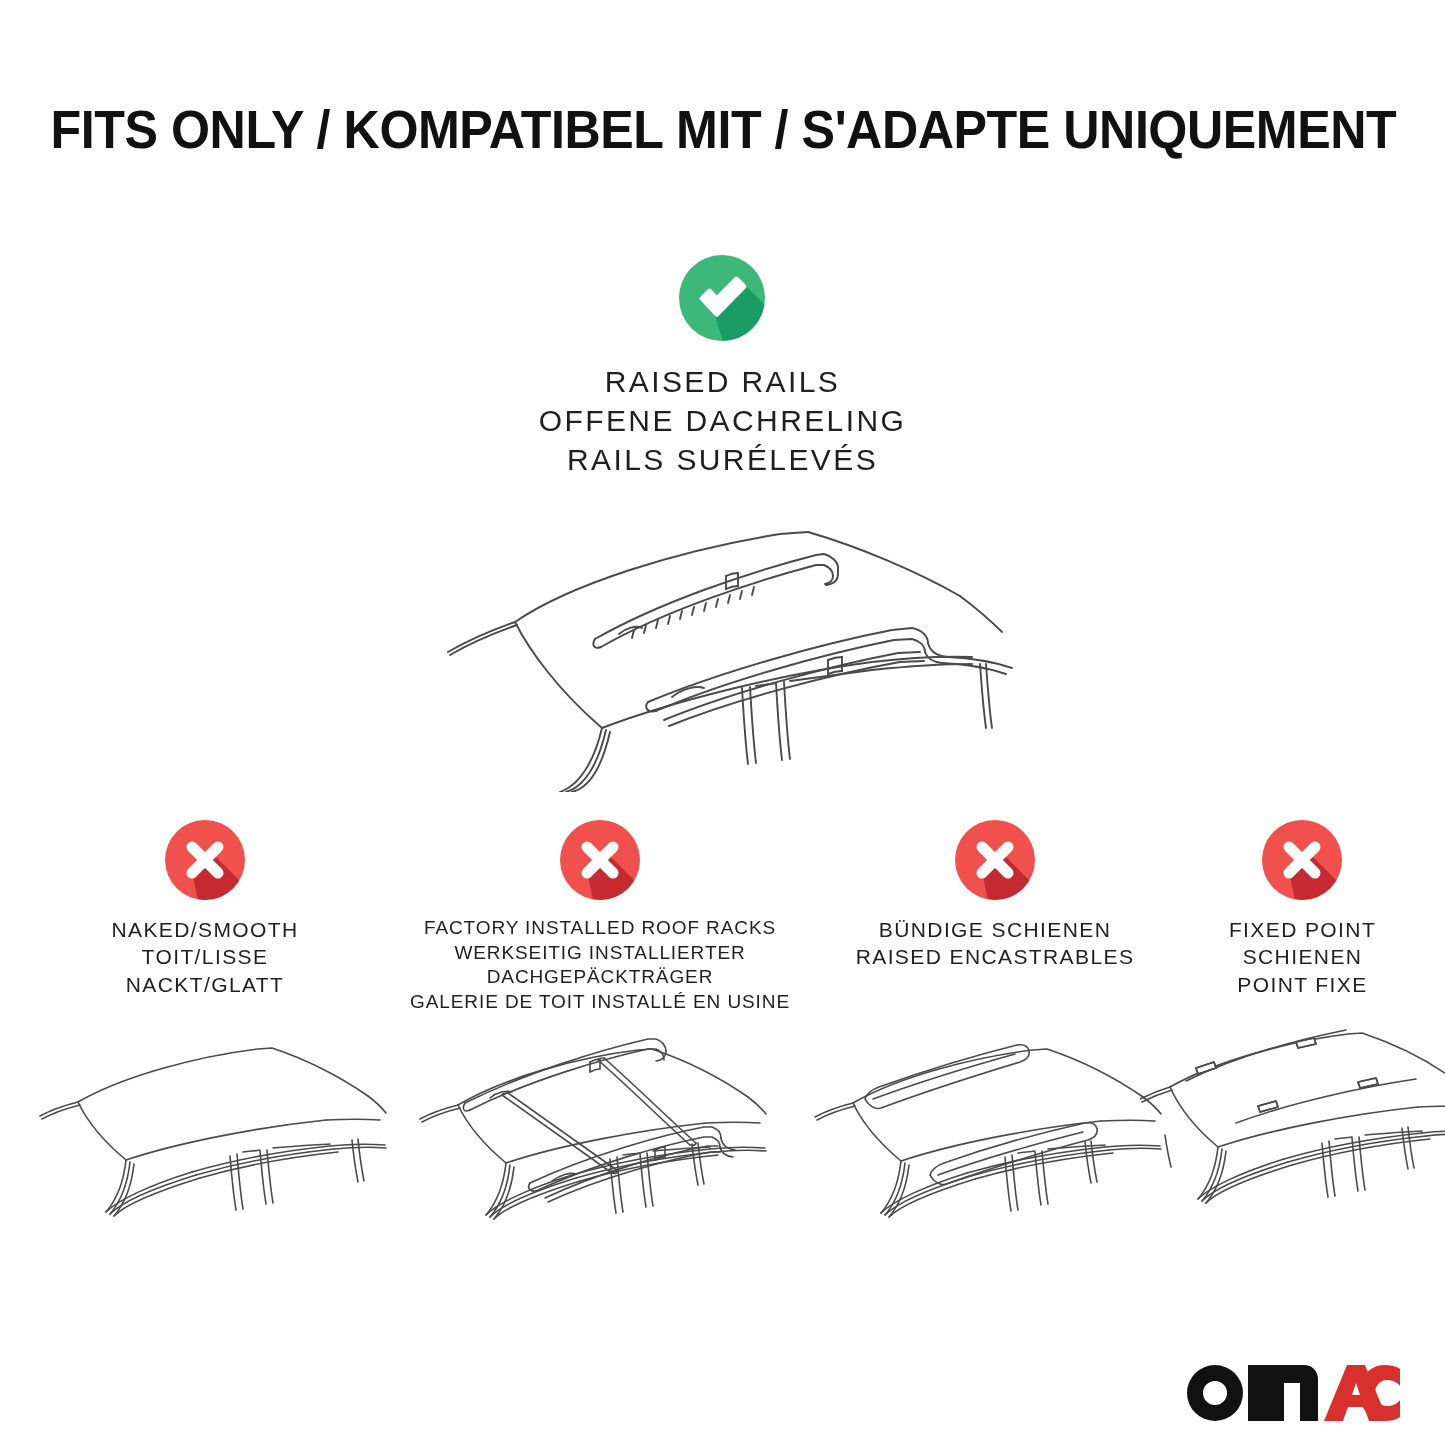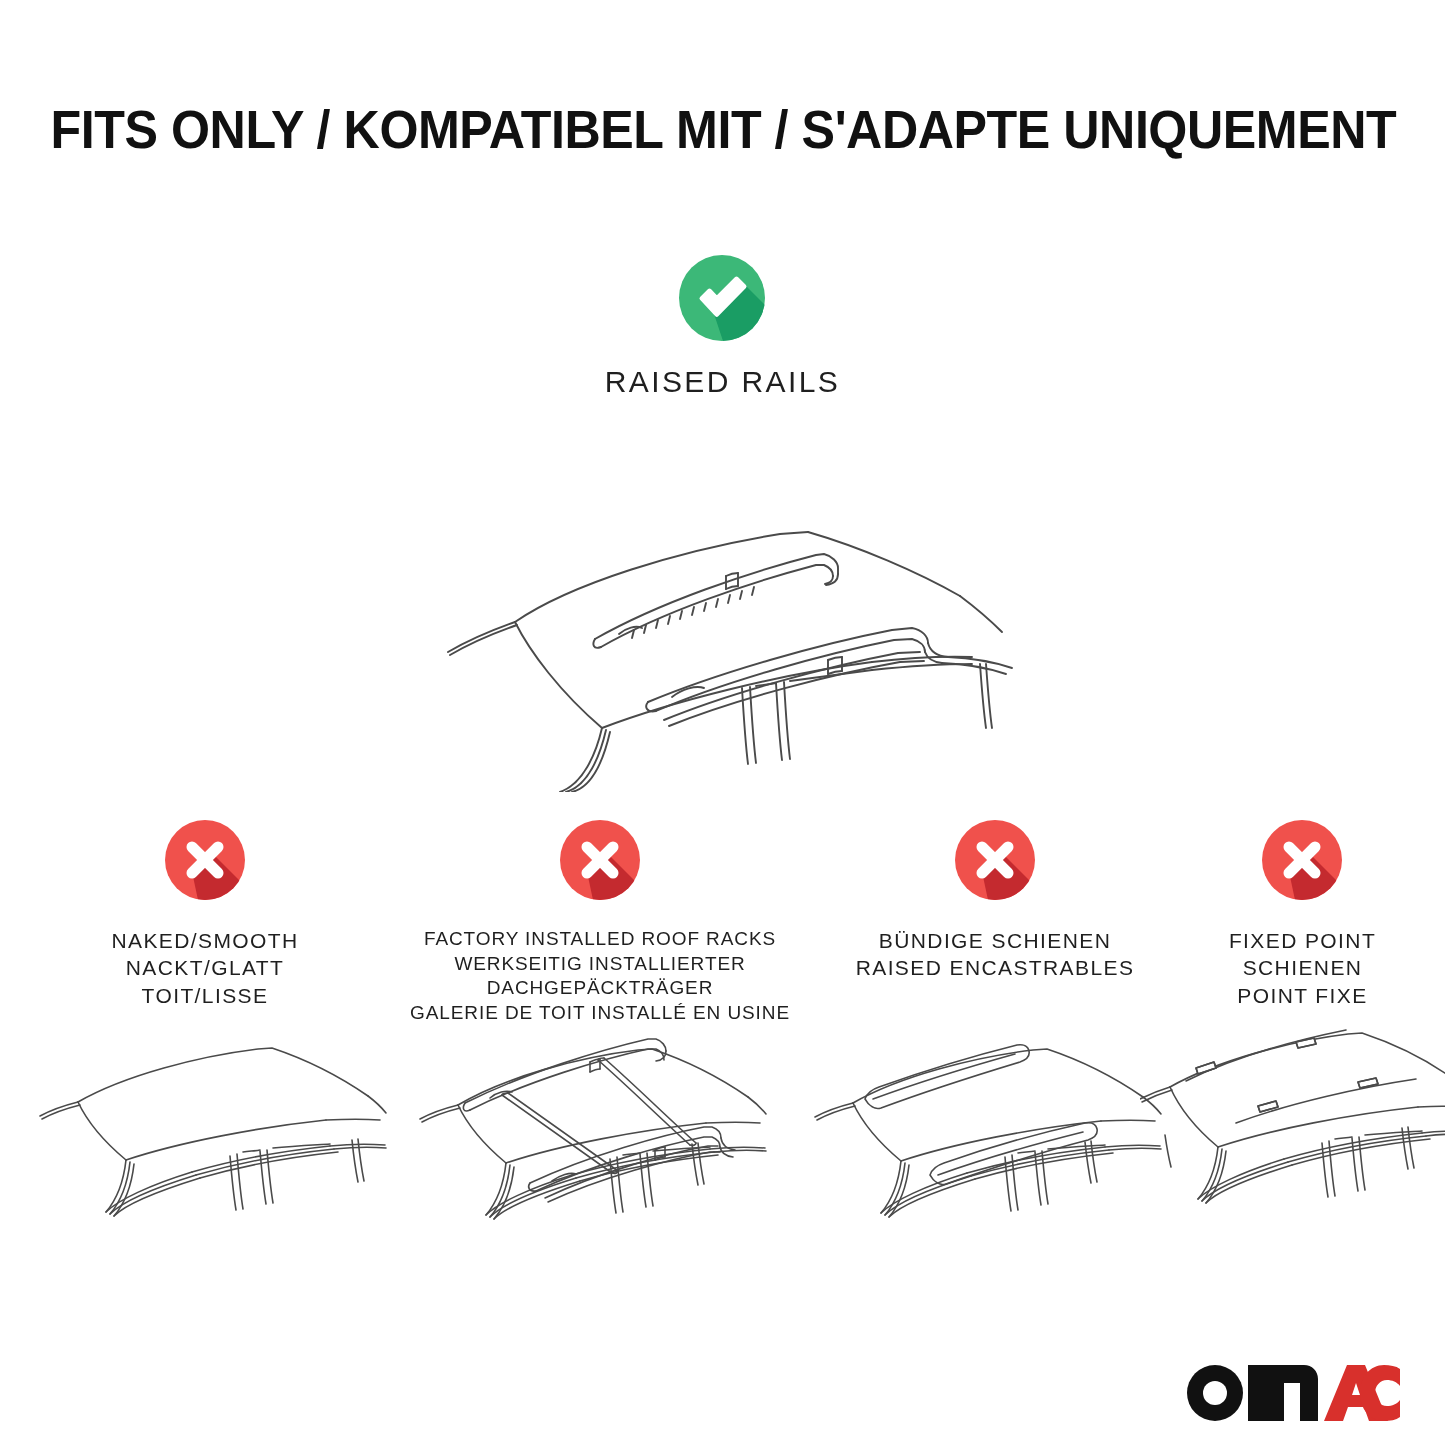"OFFENE DACHRELING" div.lbl { html: none -> <div>OFFENE DACHRELING</div> }
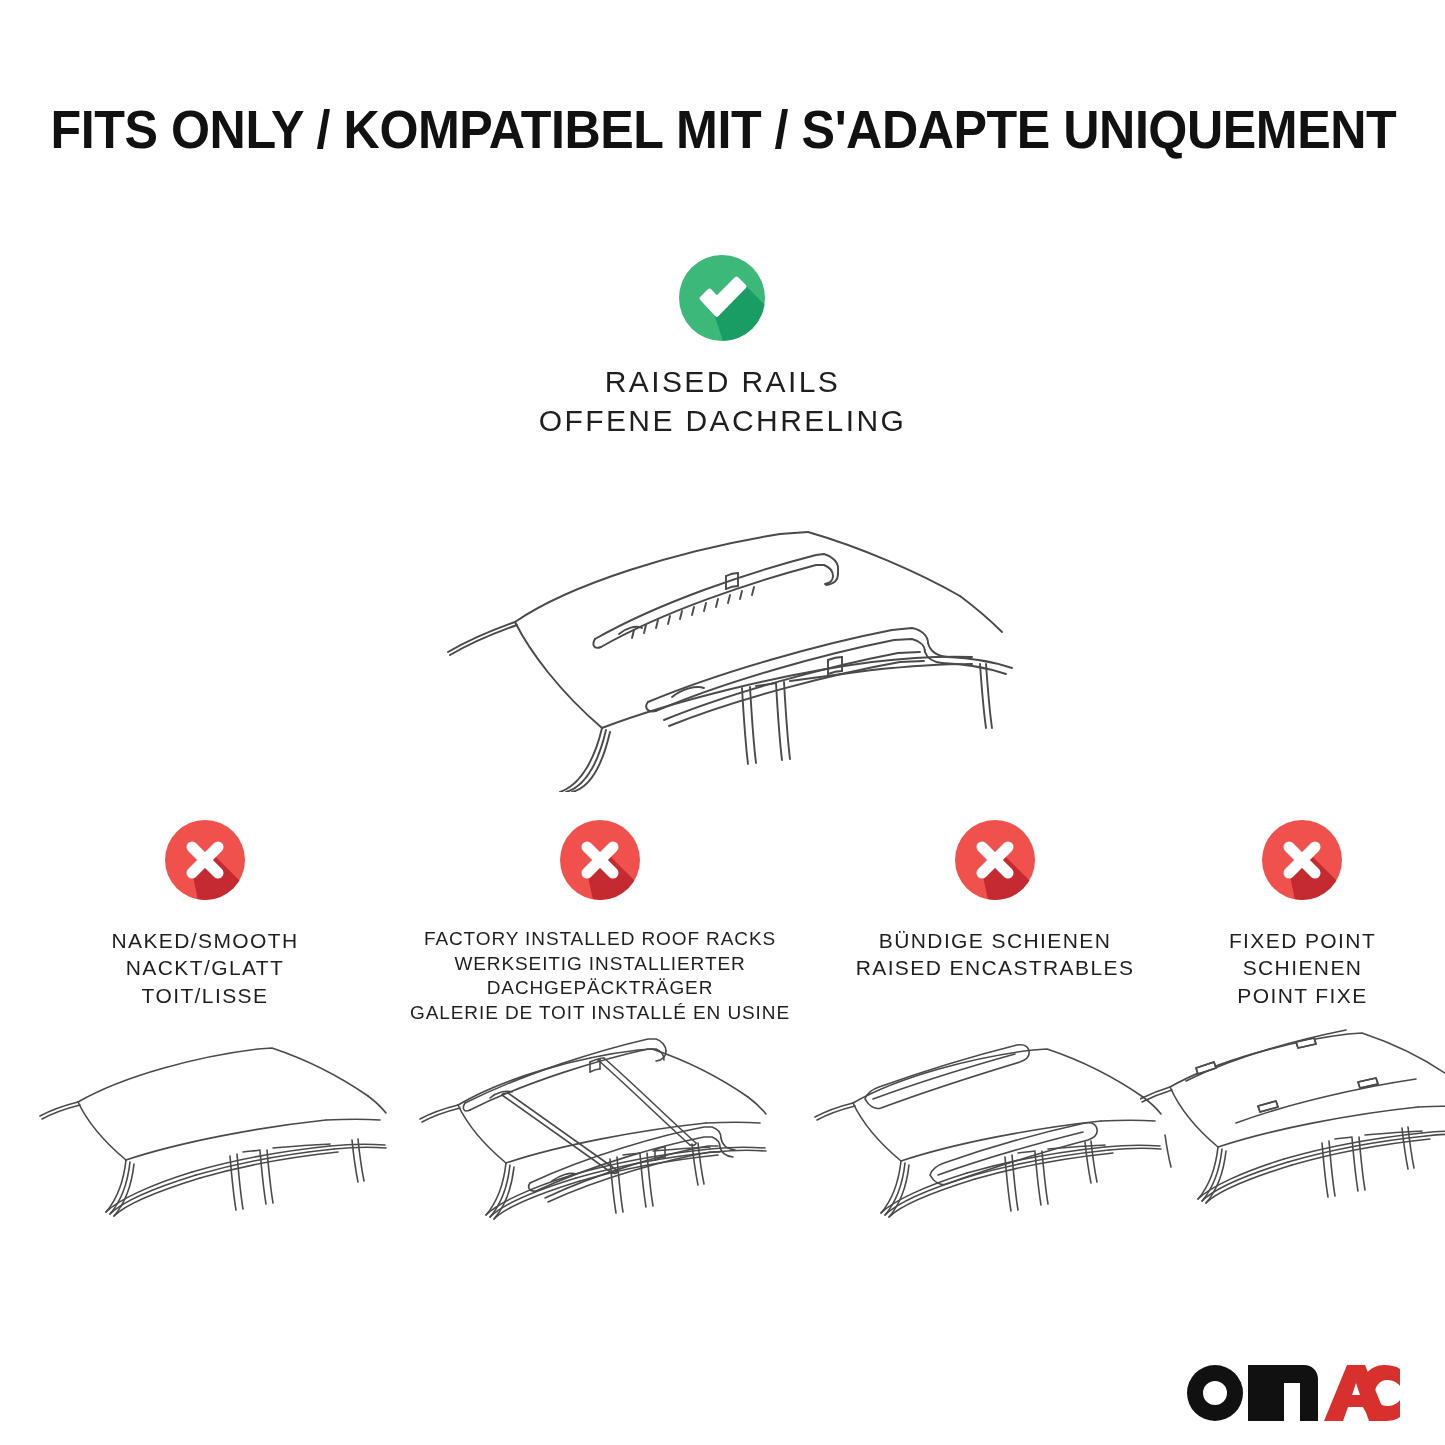"RAILS SURÉLEVÉS" div.lbl { html: none -> <div>RAILS SURÉLEVÉS</div> }
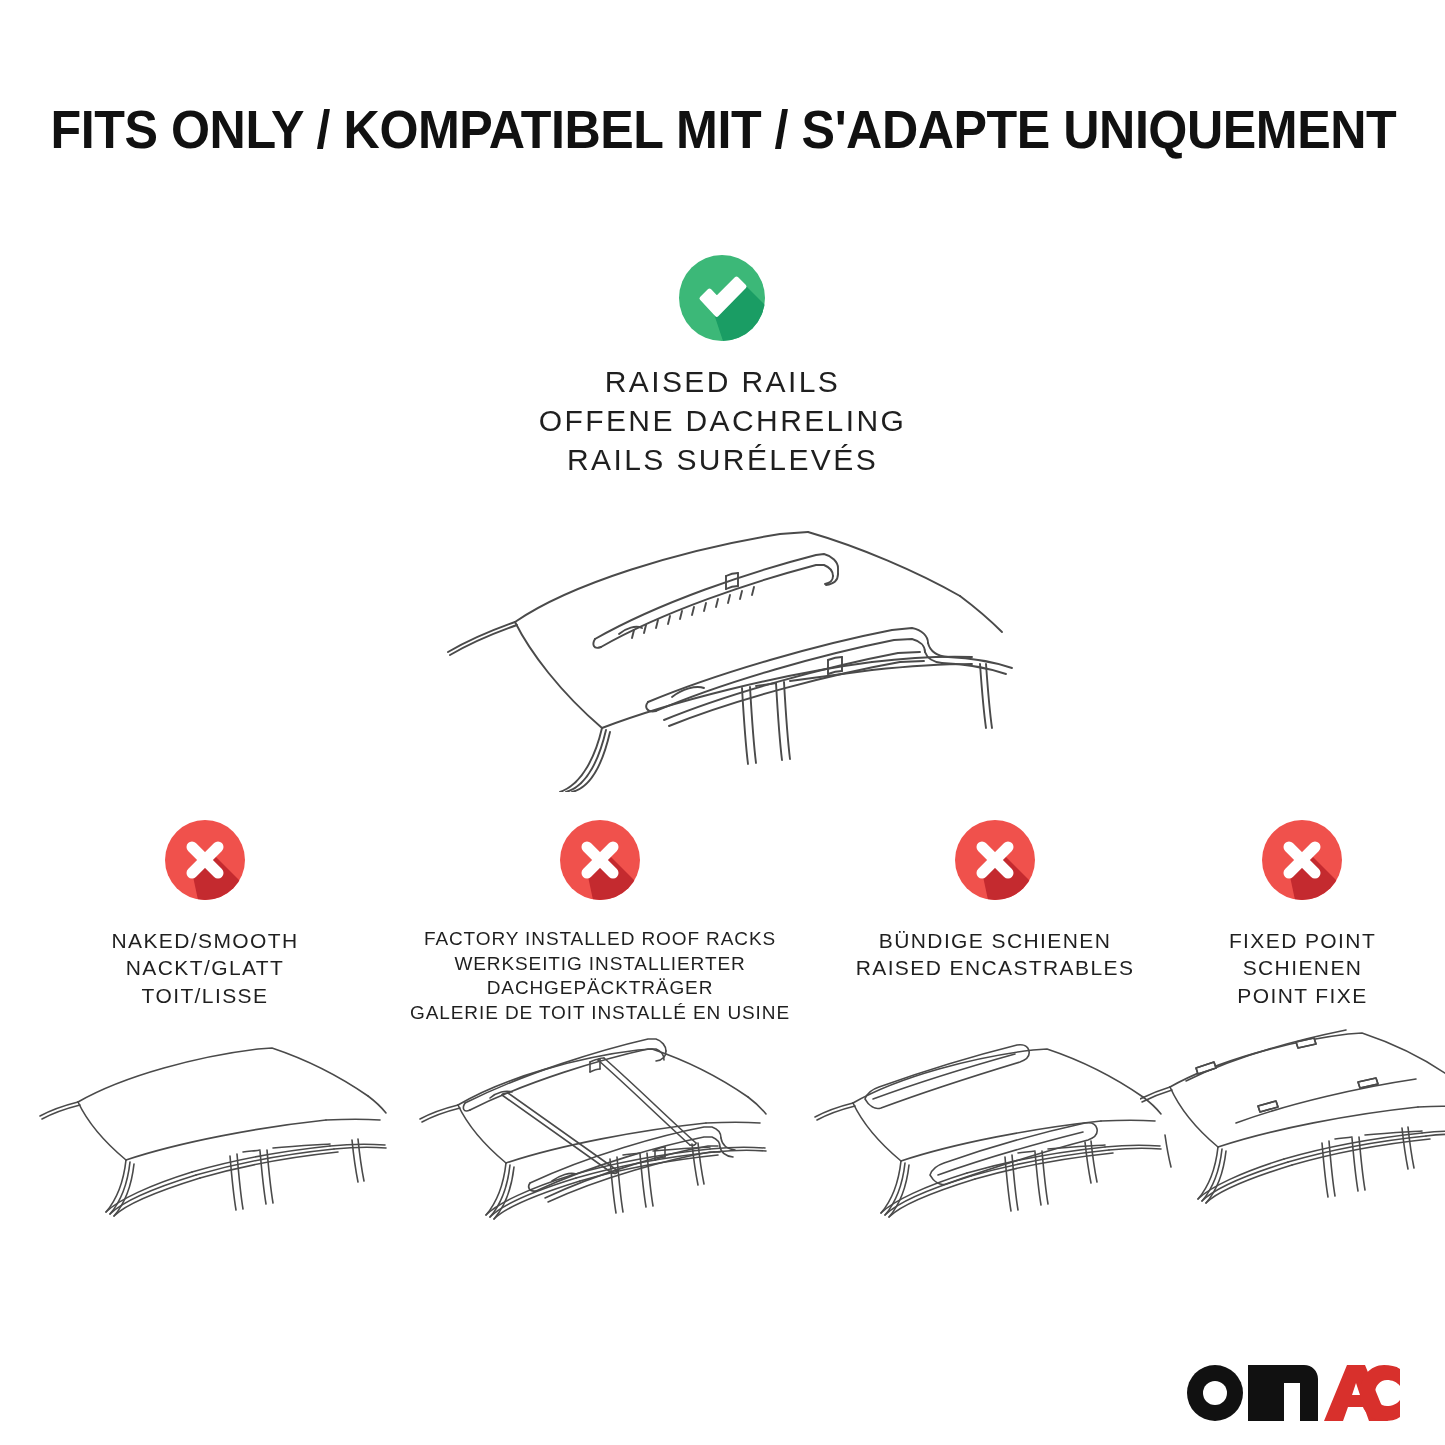"NAKED/SMOOTH" .col .cap { top: 107px -> 96px }
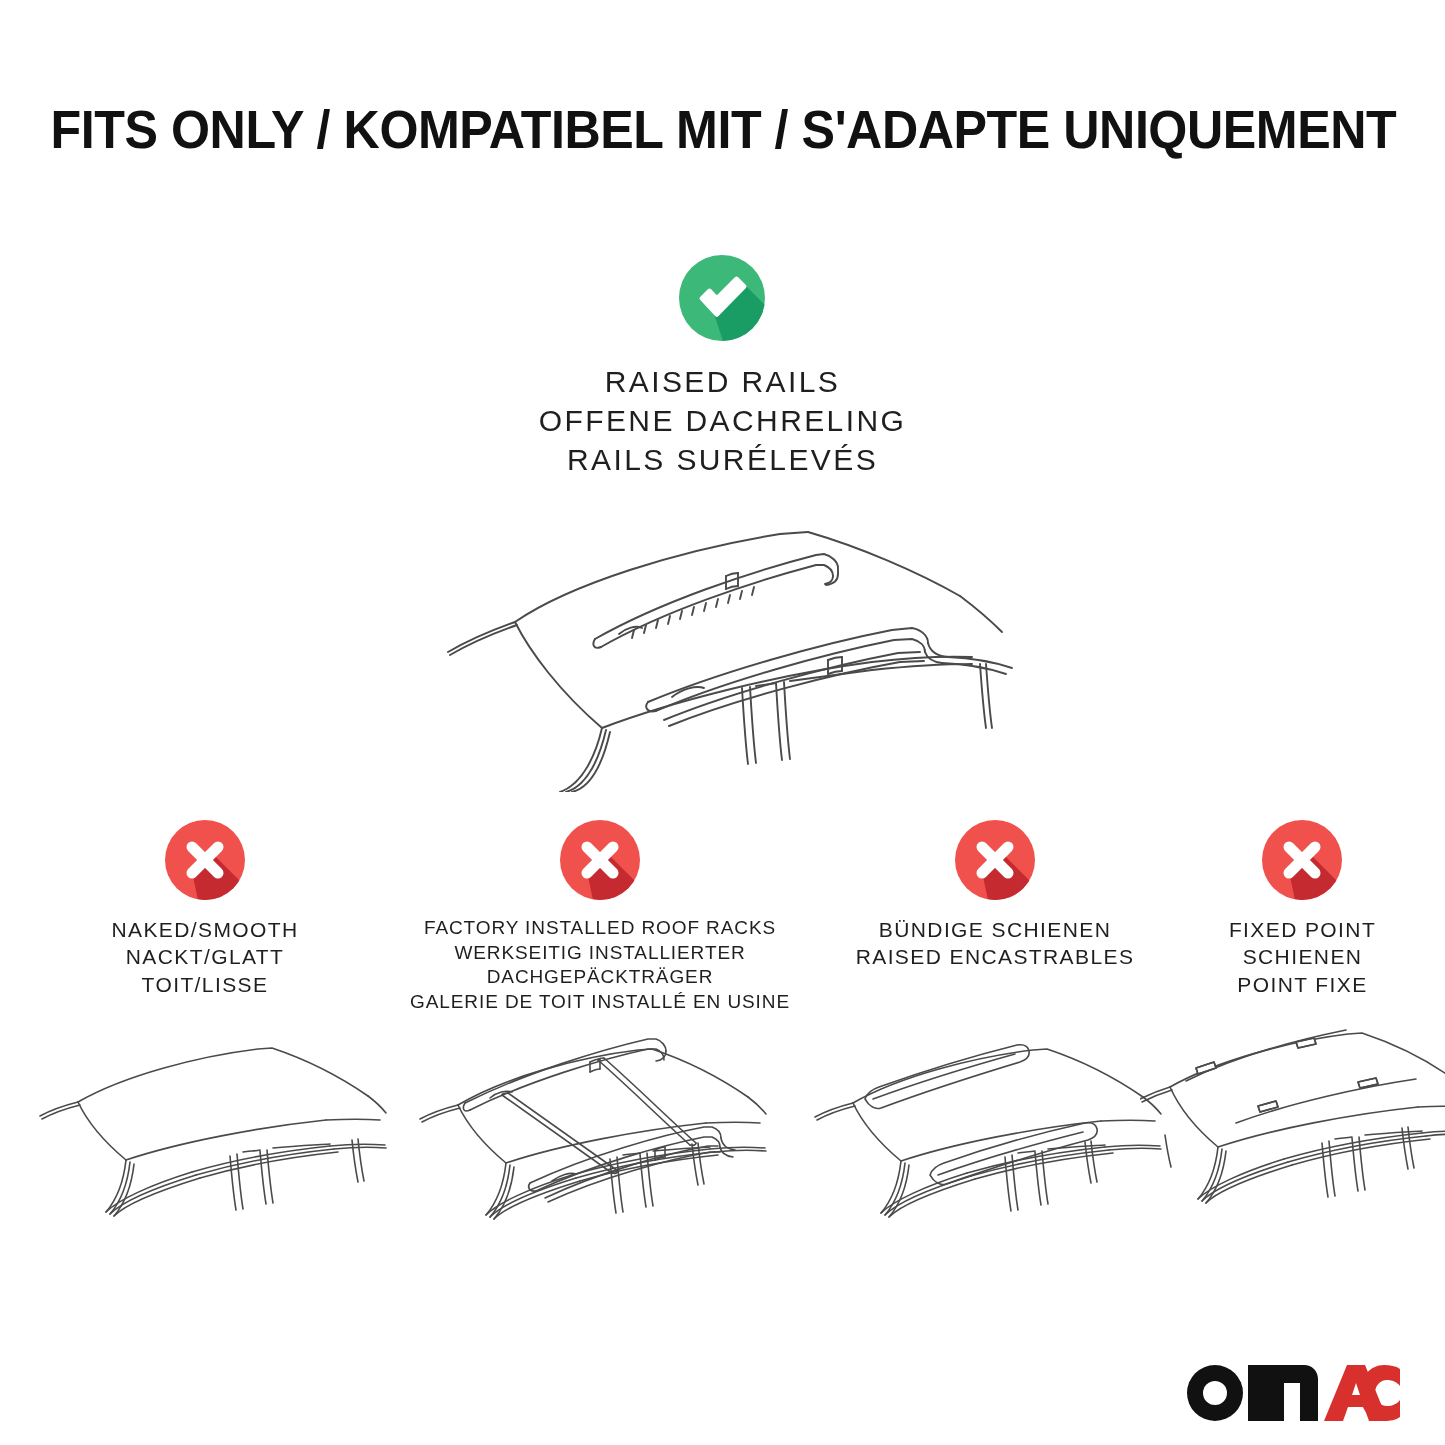"NACKT/GLATT" div.lbl { order: before "TOIT/LISSE" -> after "TOIT/LISSE" }
